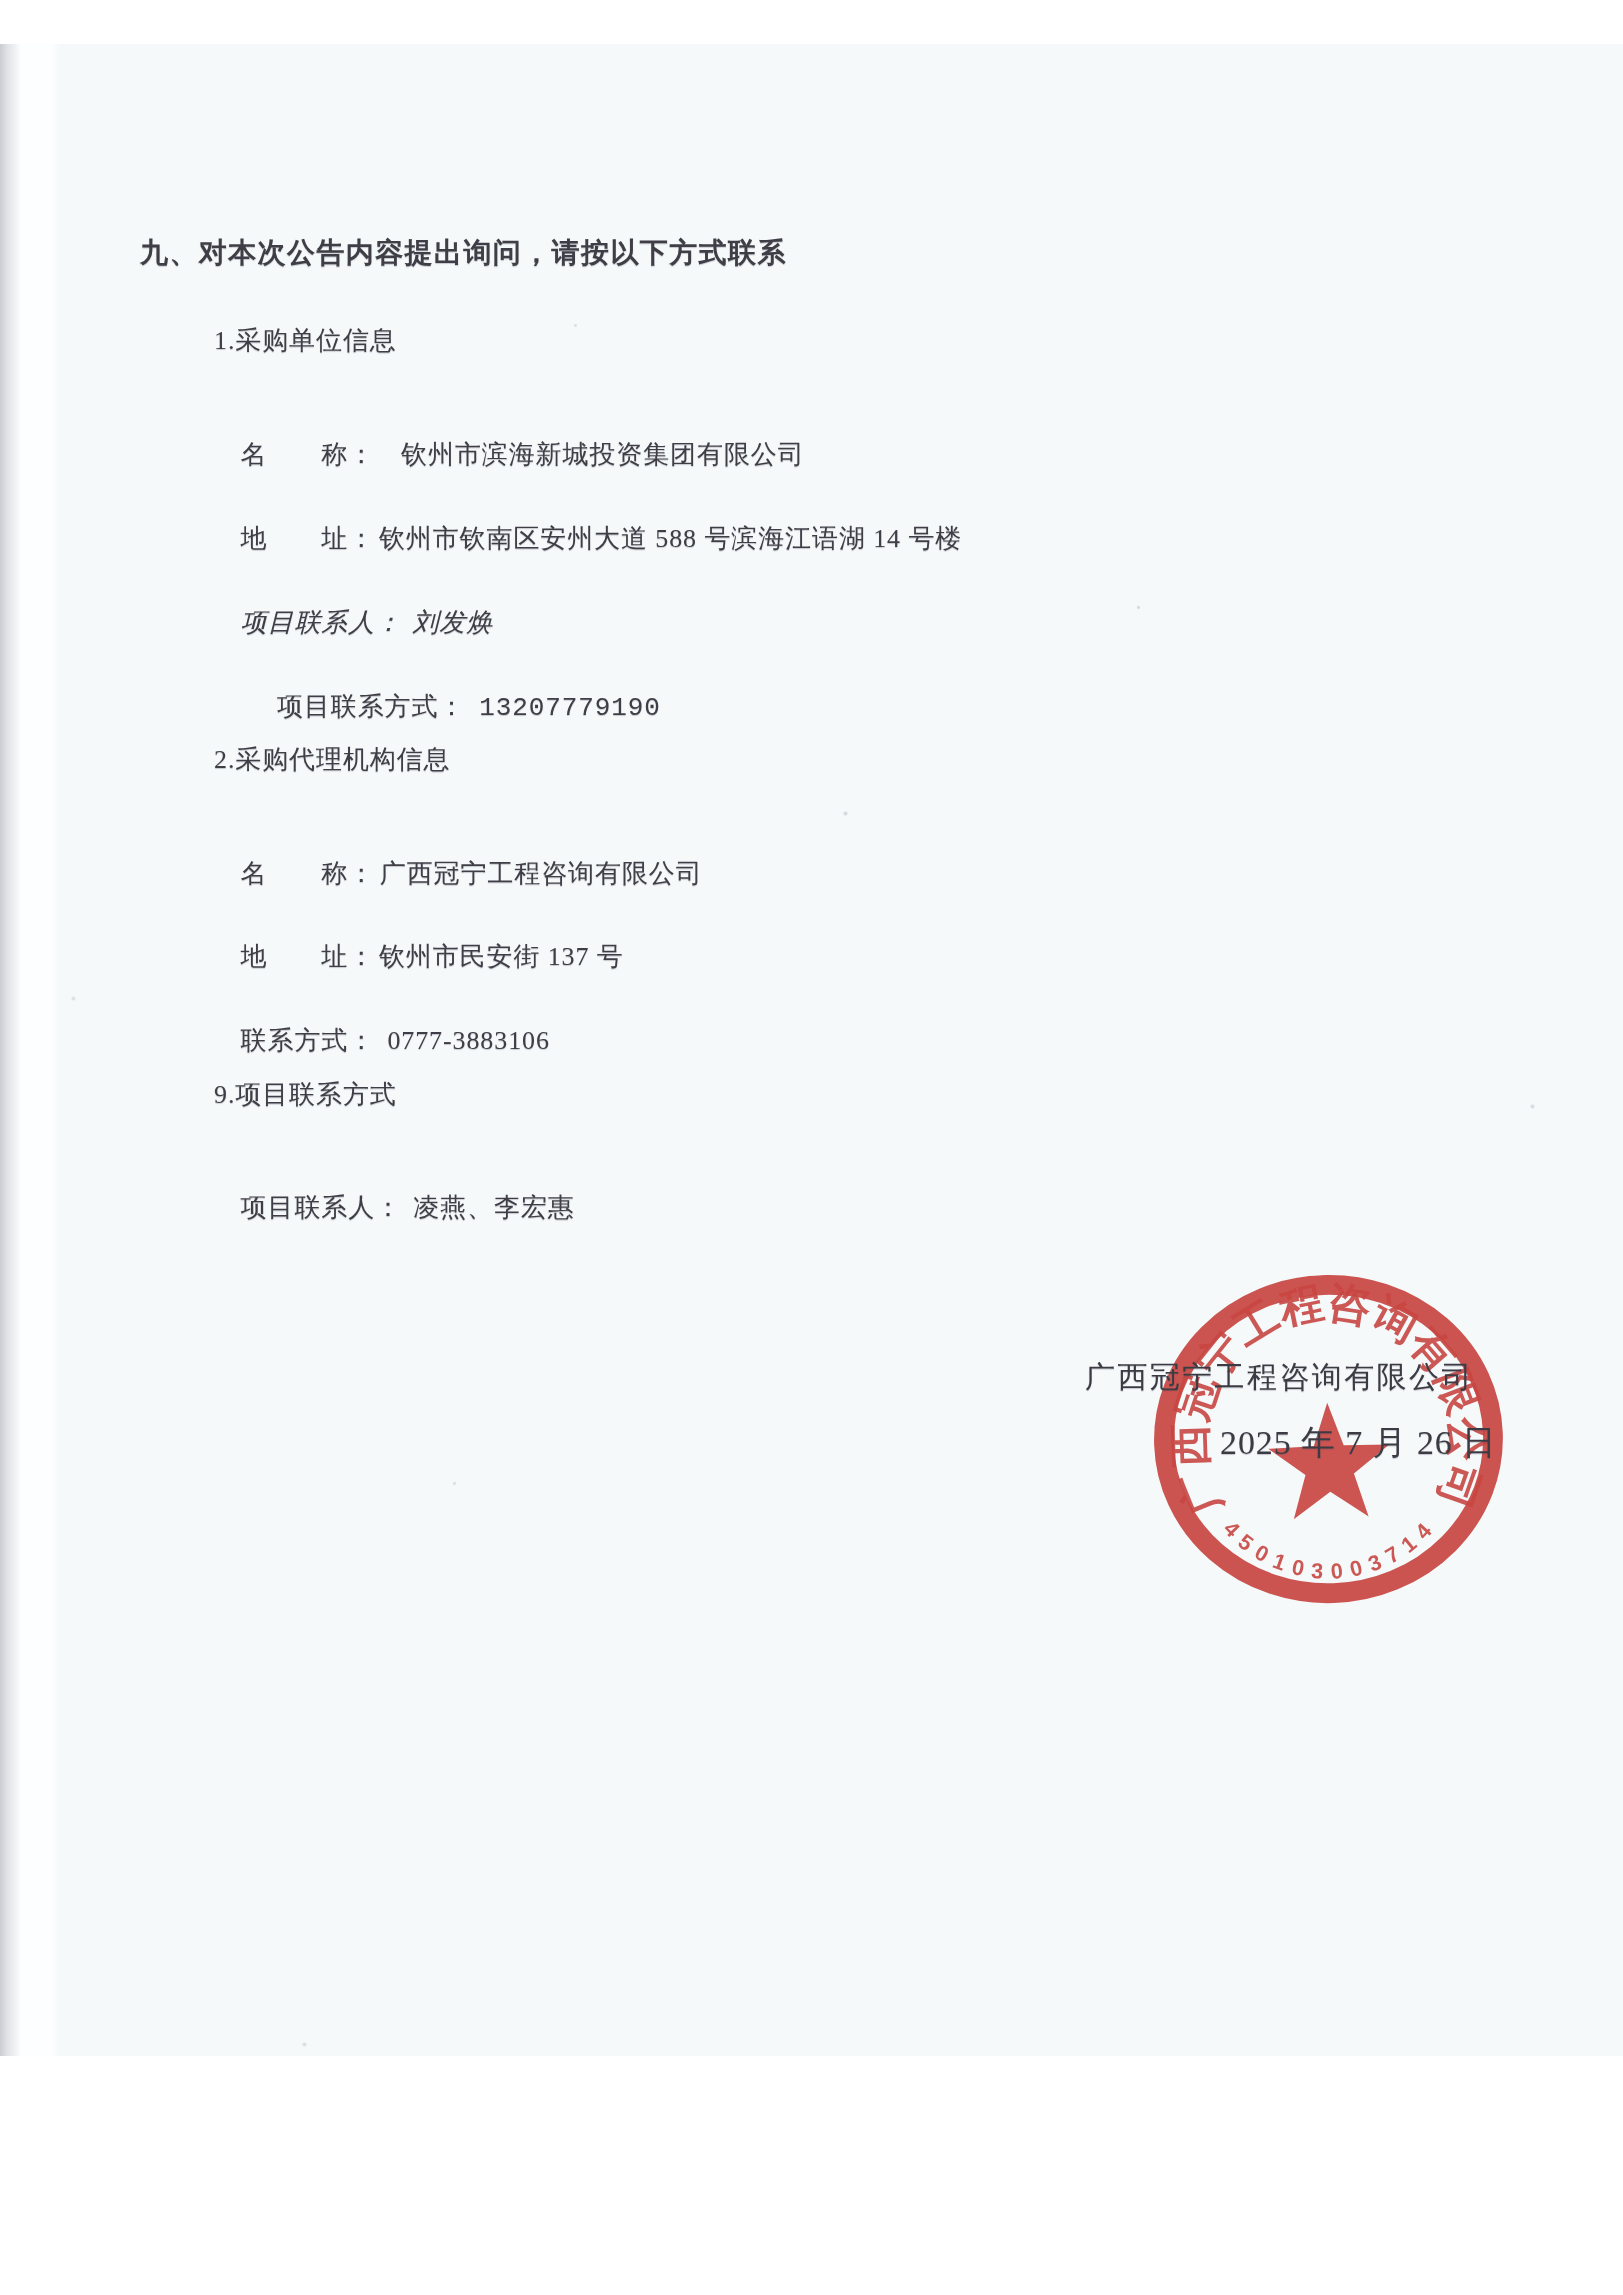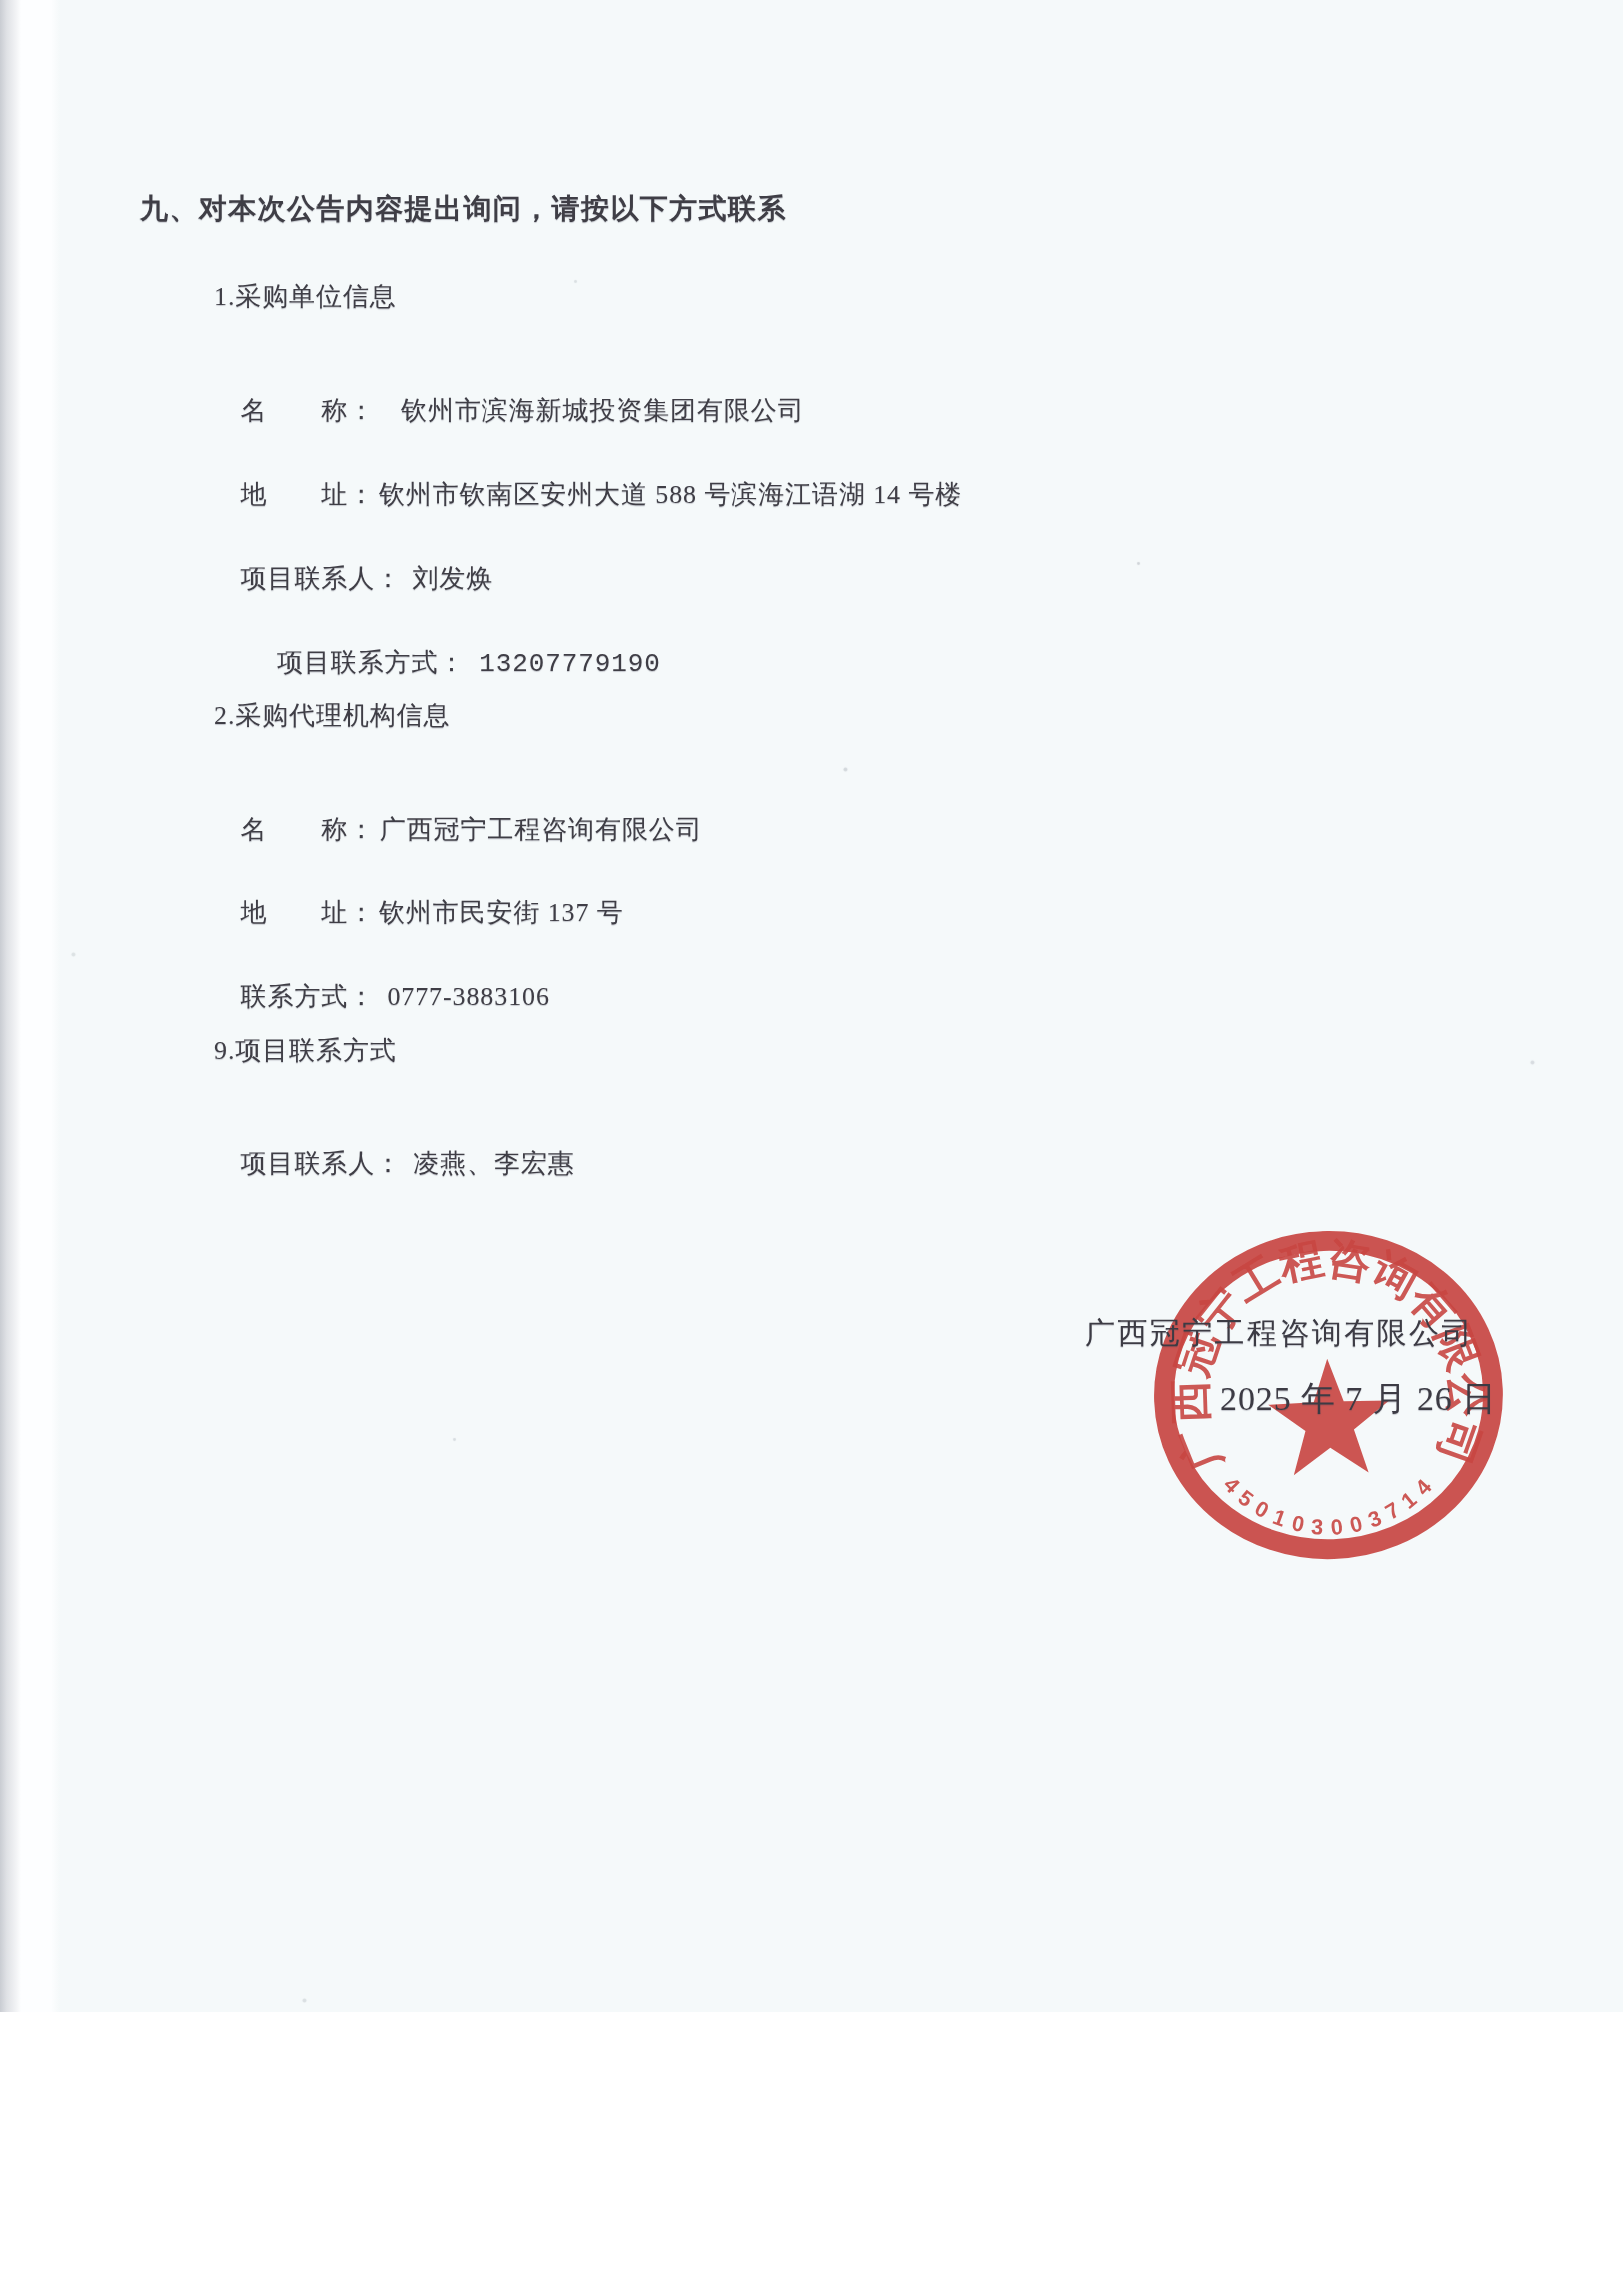"九、对本次公告内容提出询问，请按以下方式联系" .page { margin-top: none -> 44px }
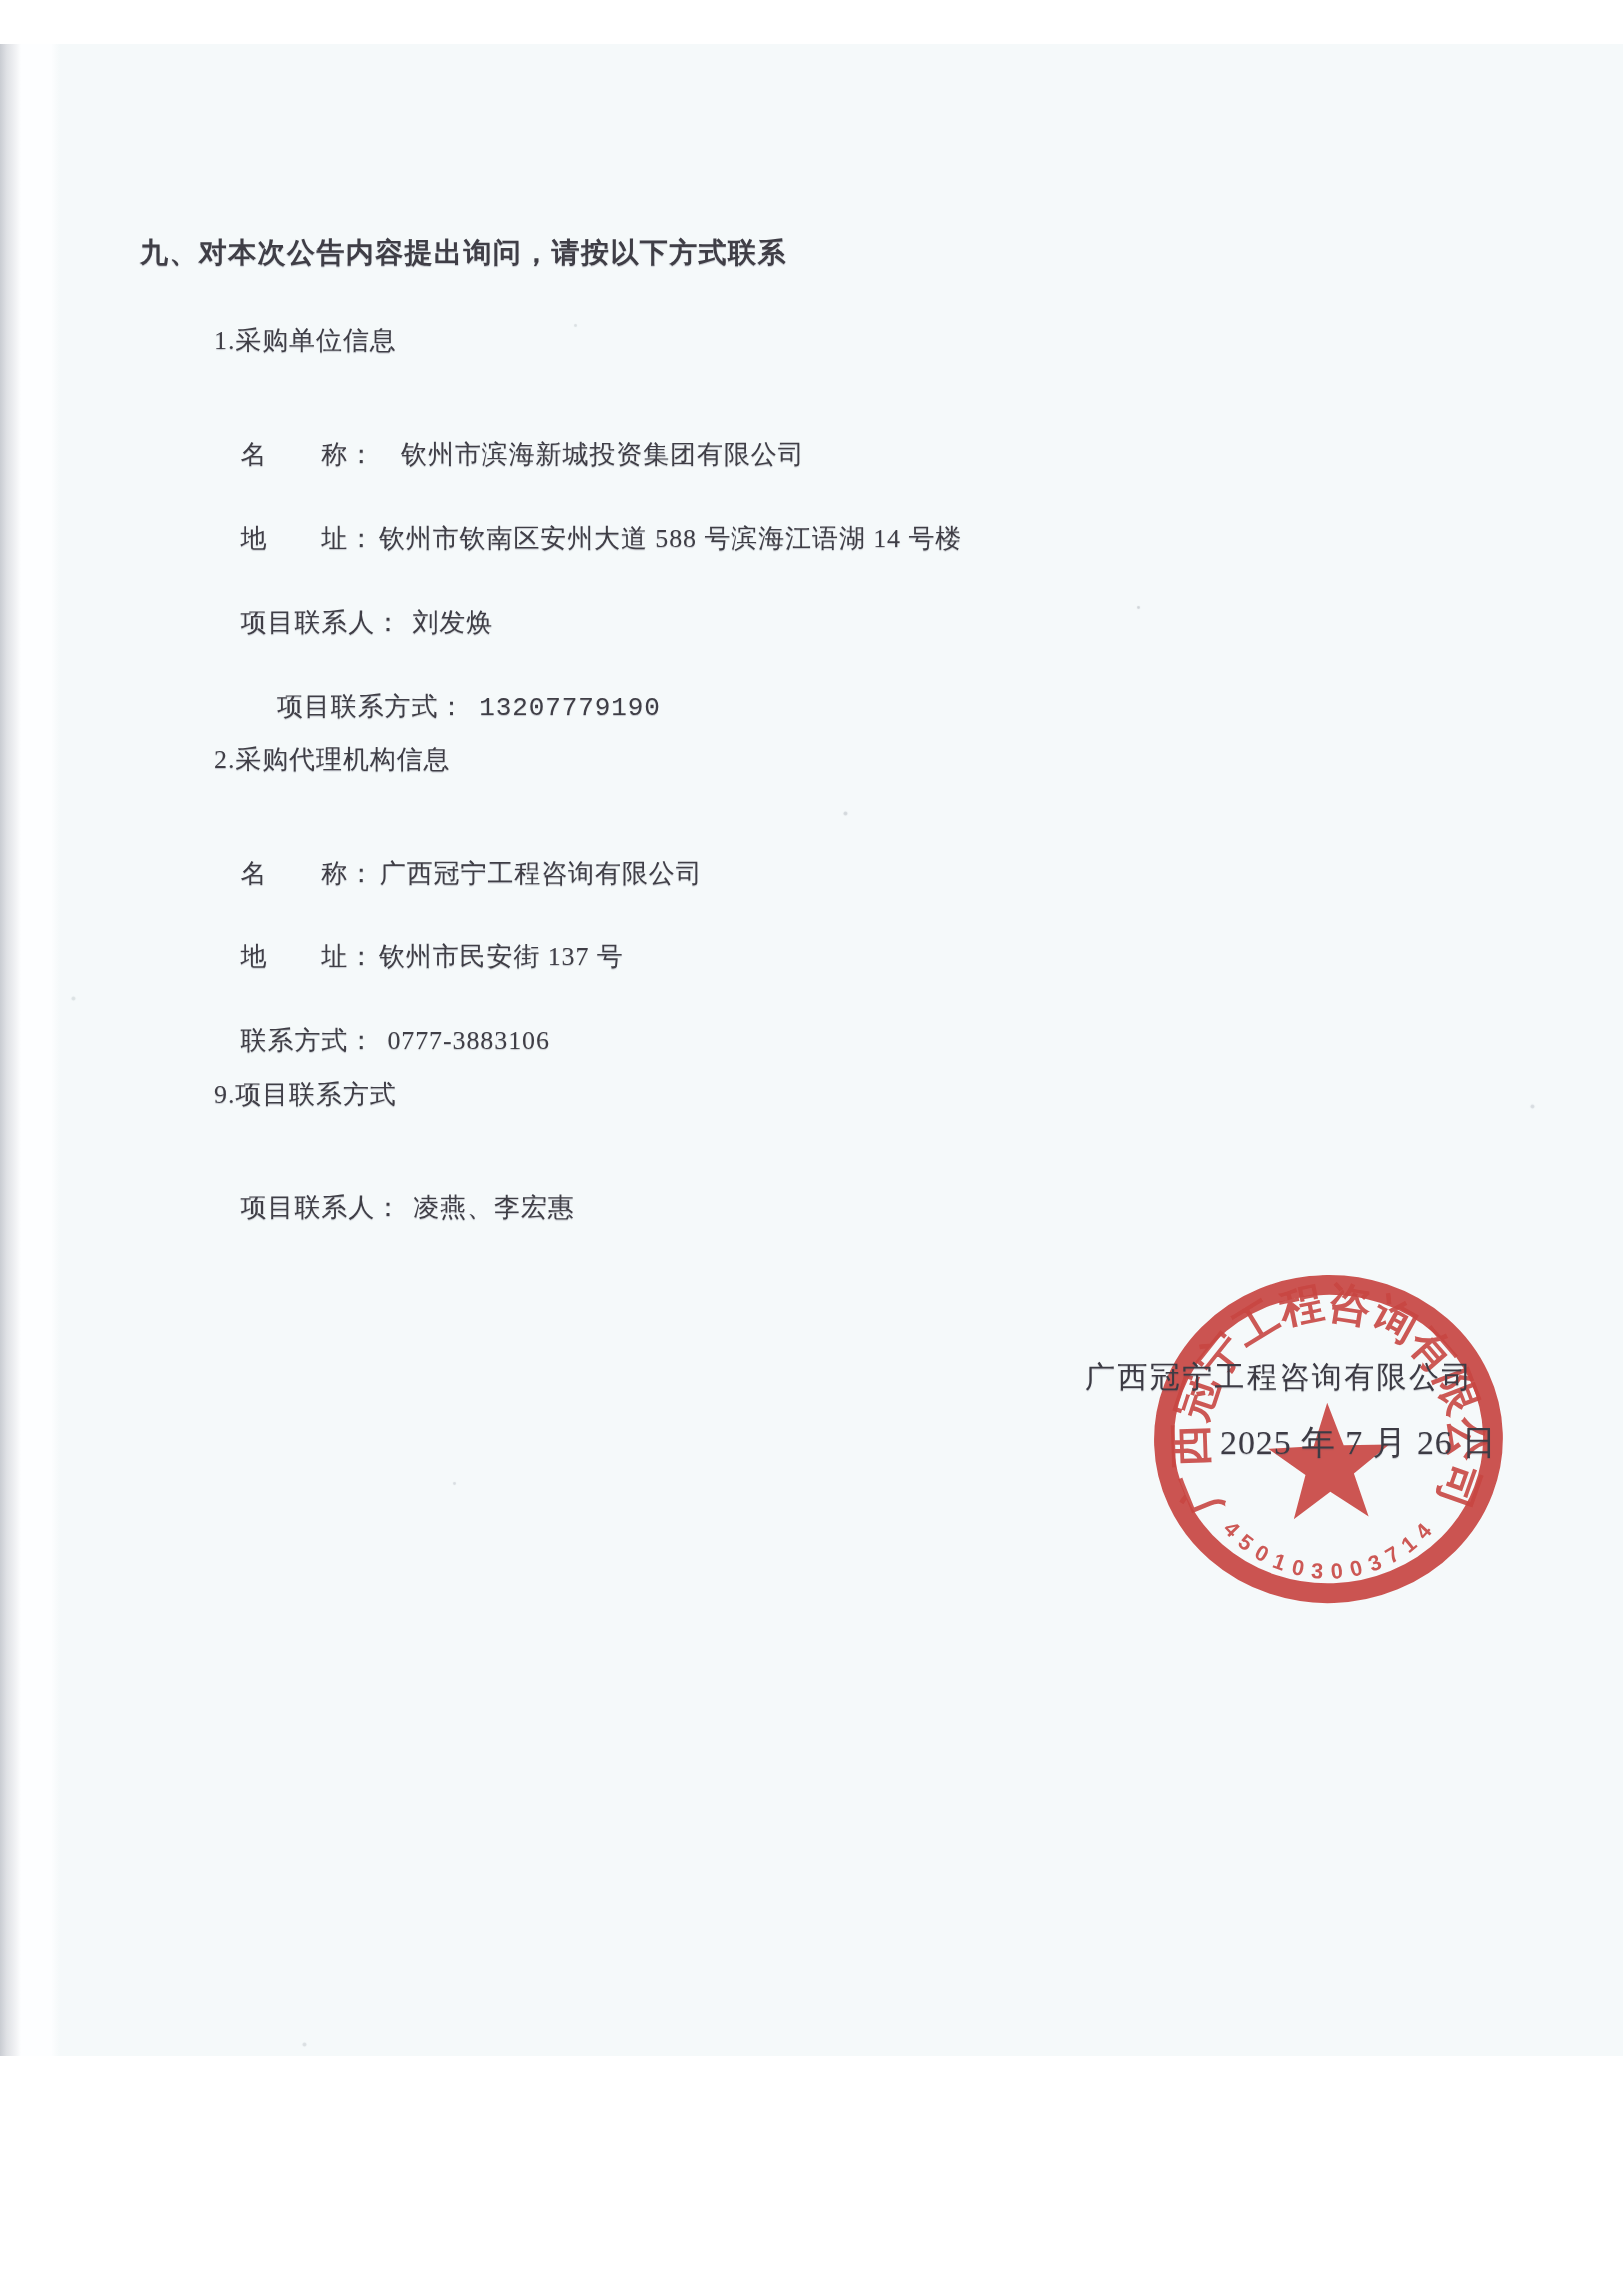"项目联系人： 刘发焕" #r3 { font-style: none -> italic }
